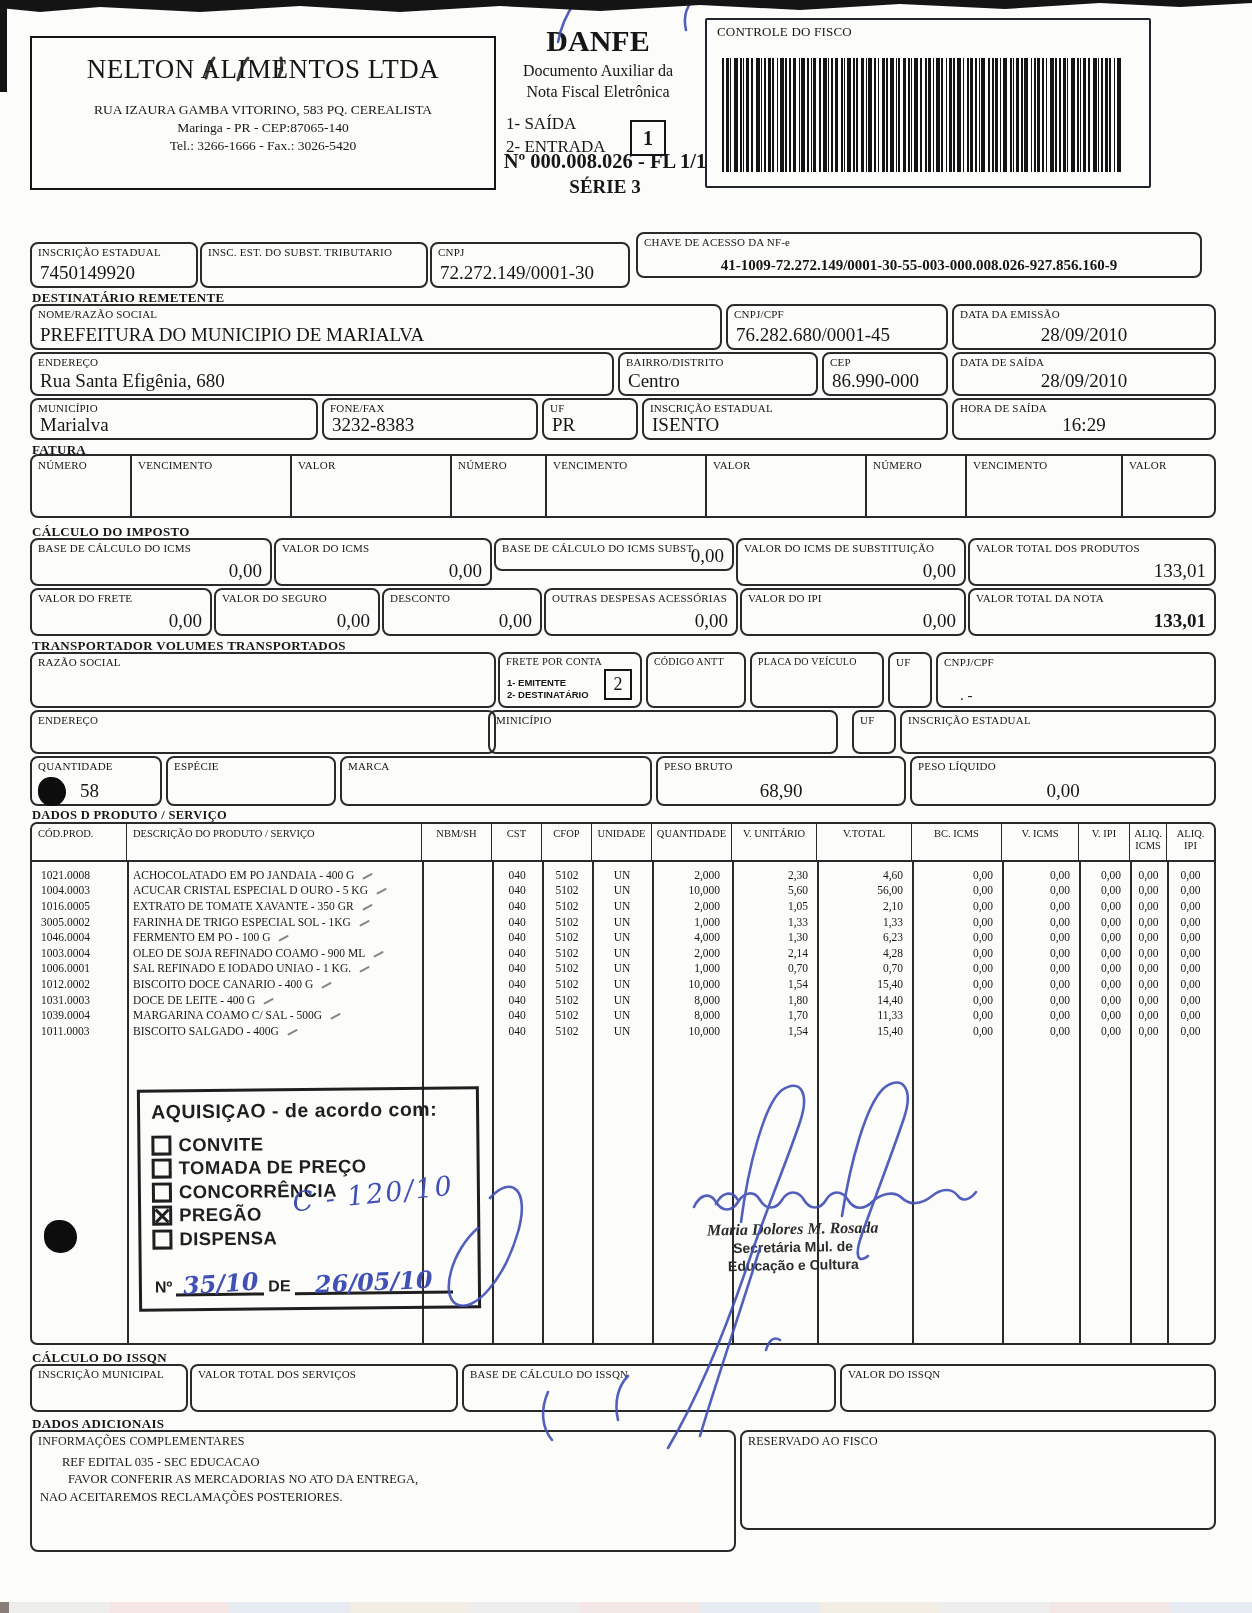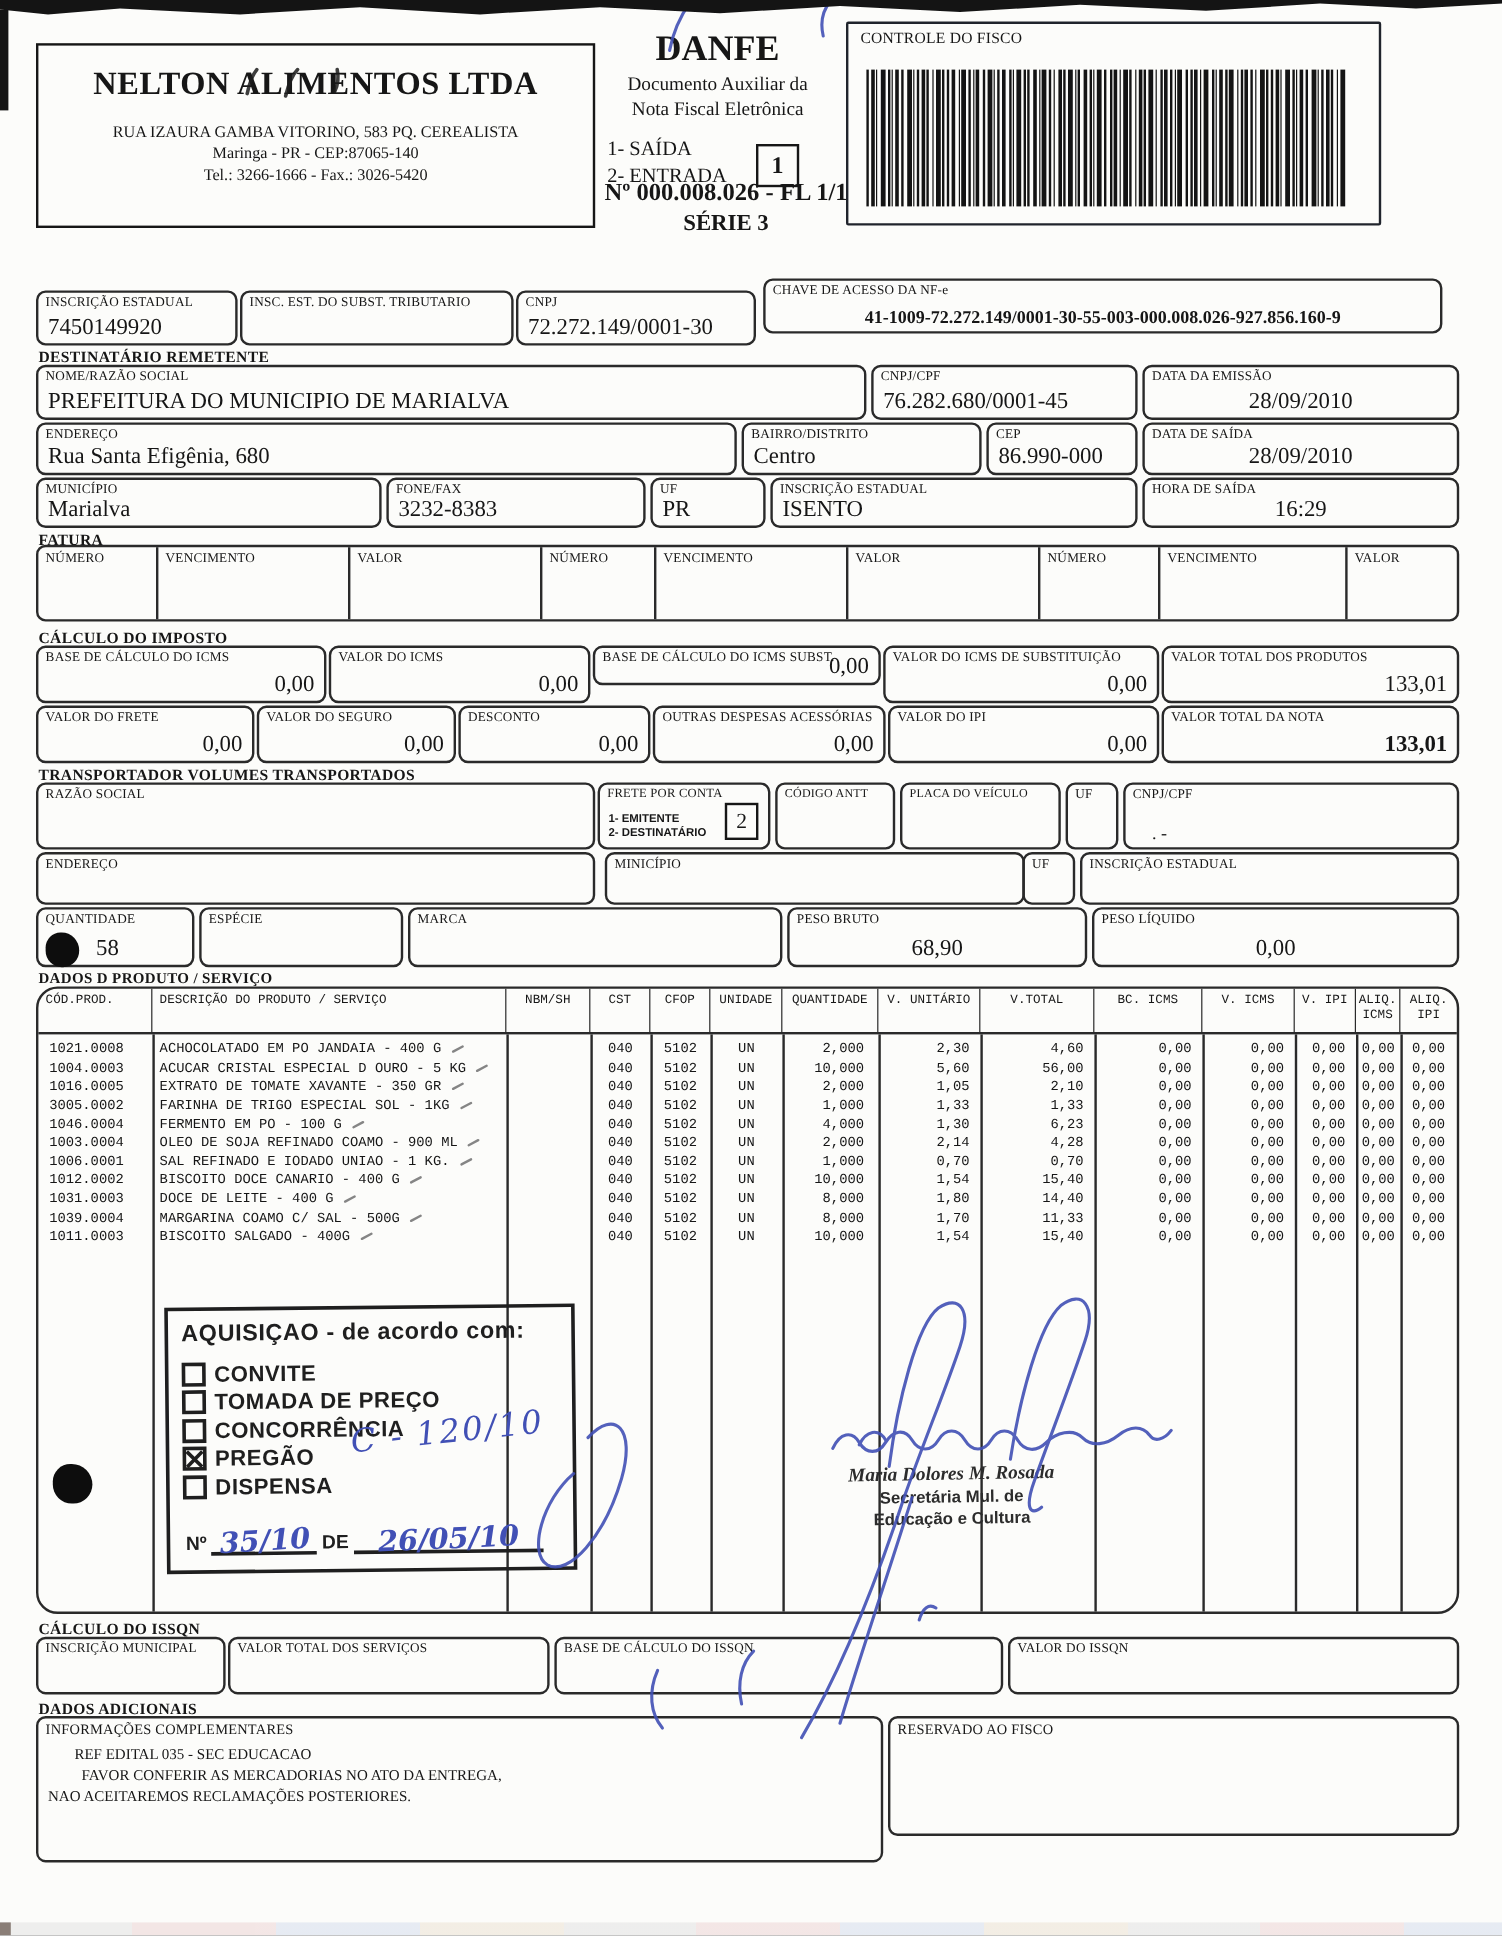"NELTON ALIMENTOS LTDA" .ename { font-weight: bold -> normal }
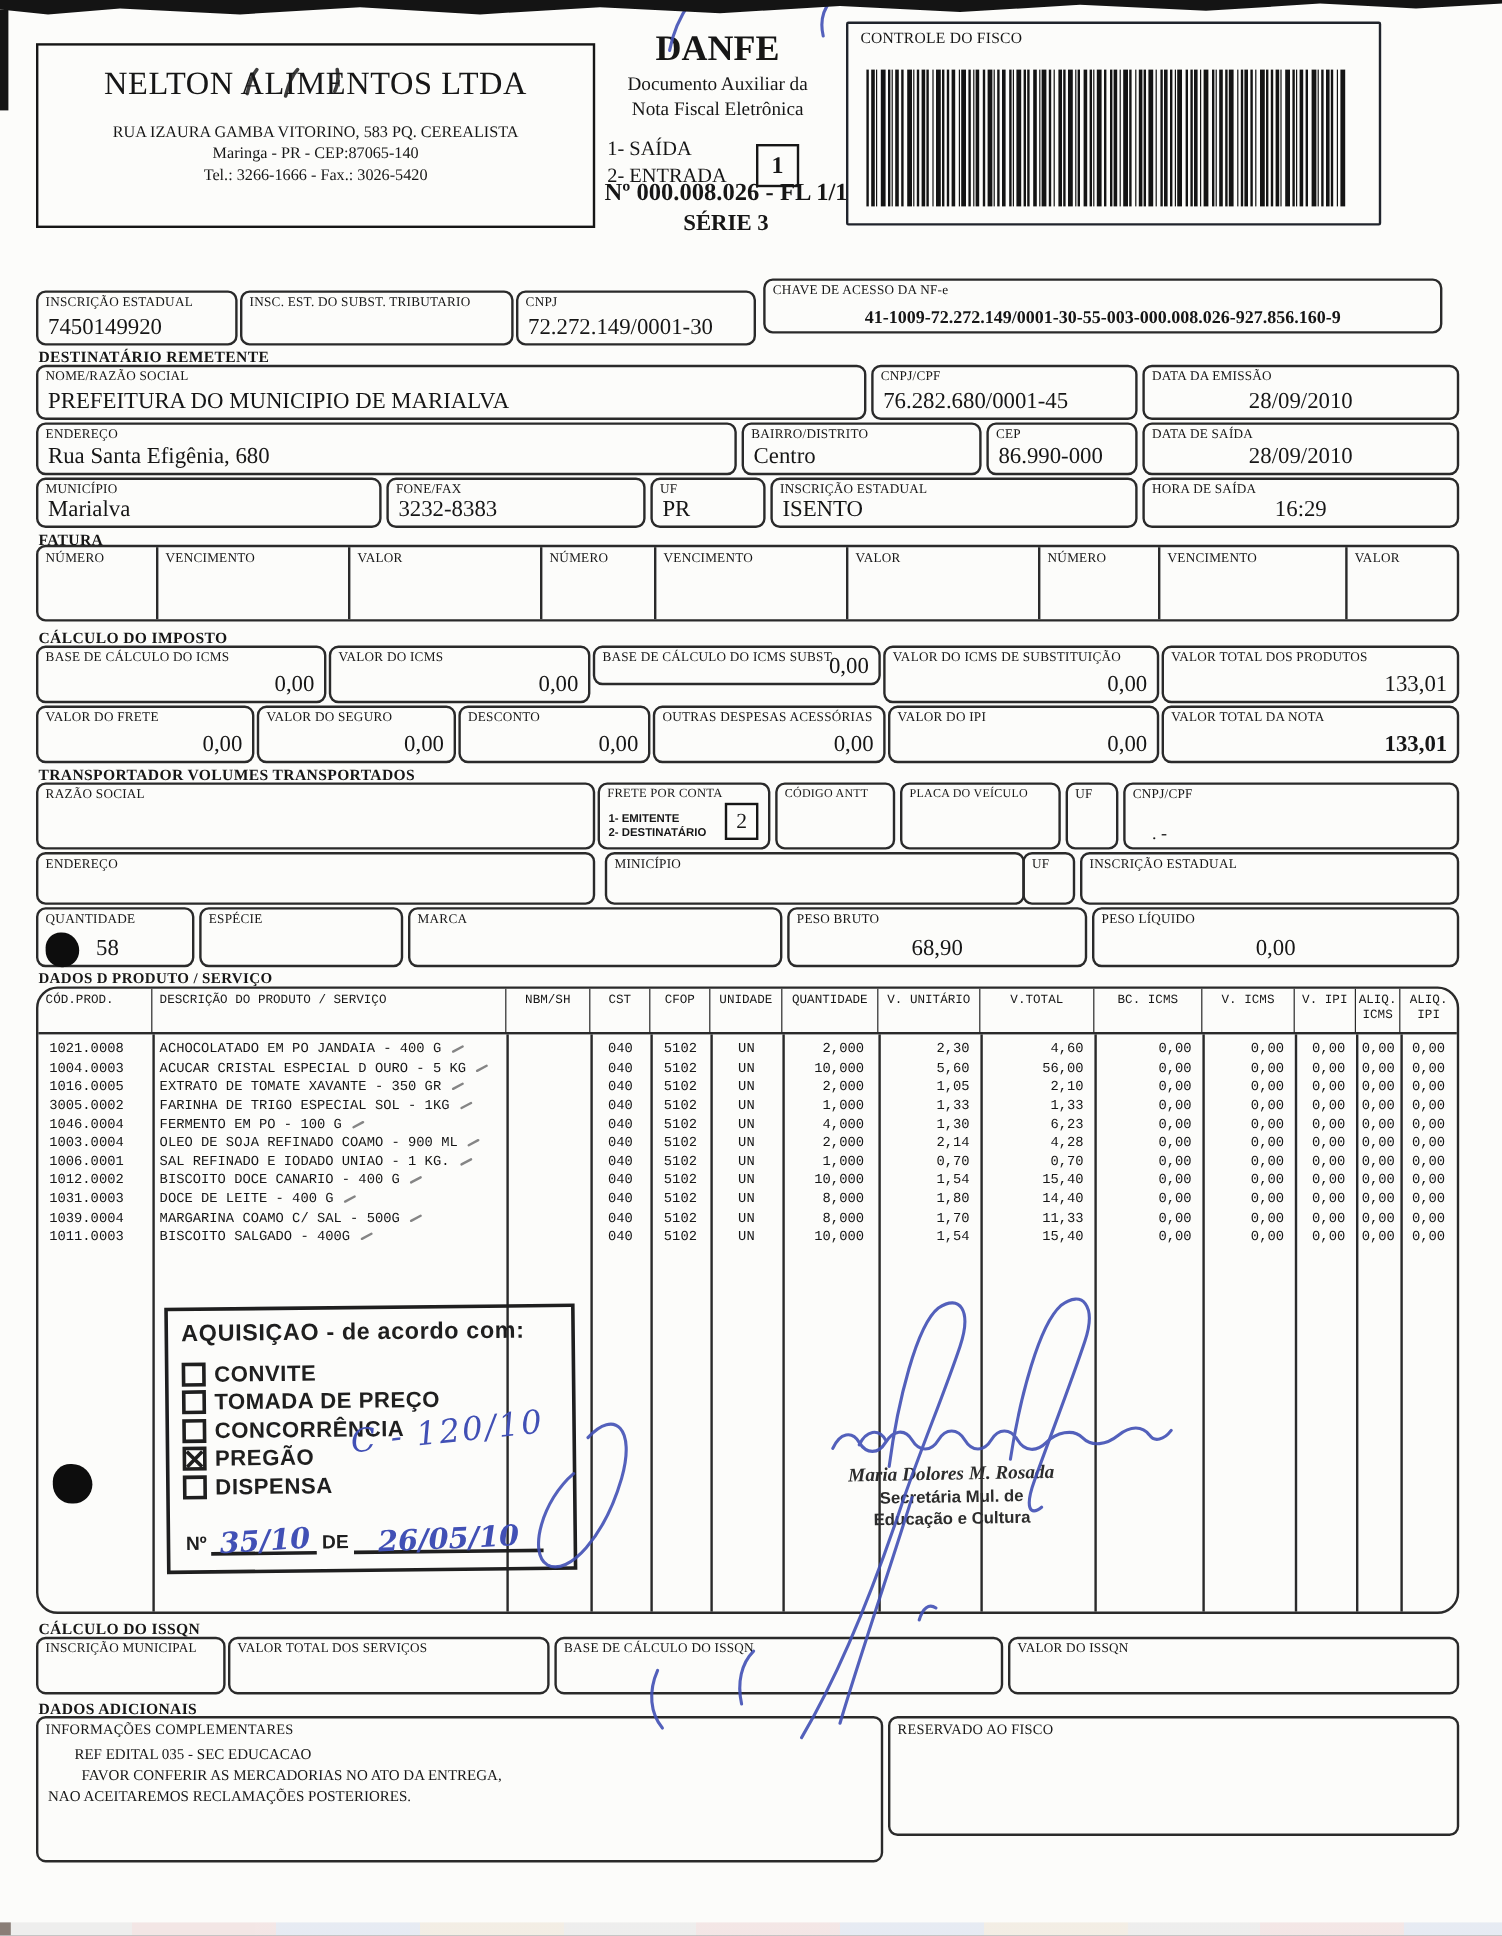"MINICÍPIO" div.fbox { left: 504px -> 488px }
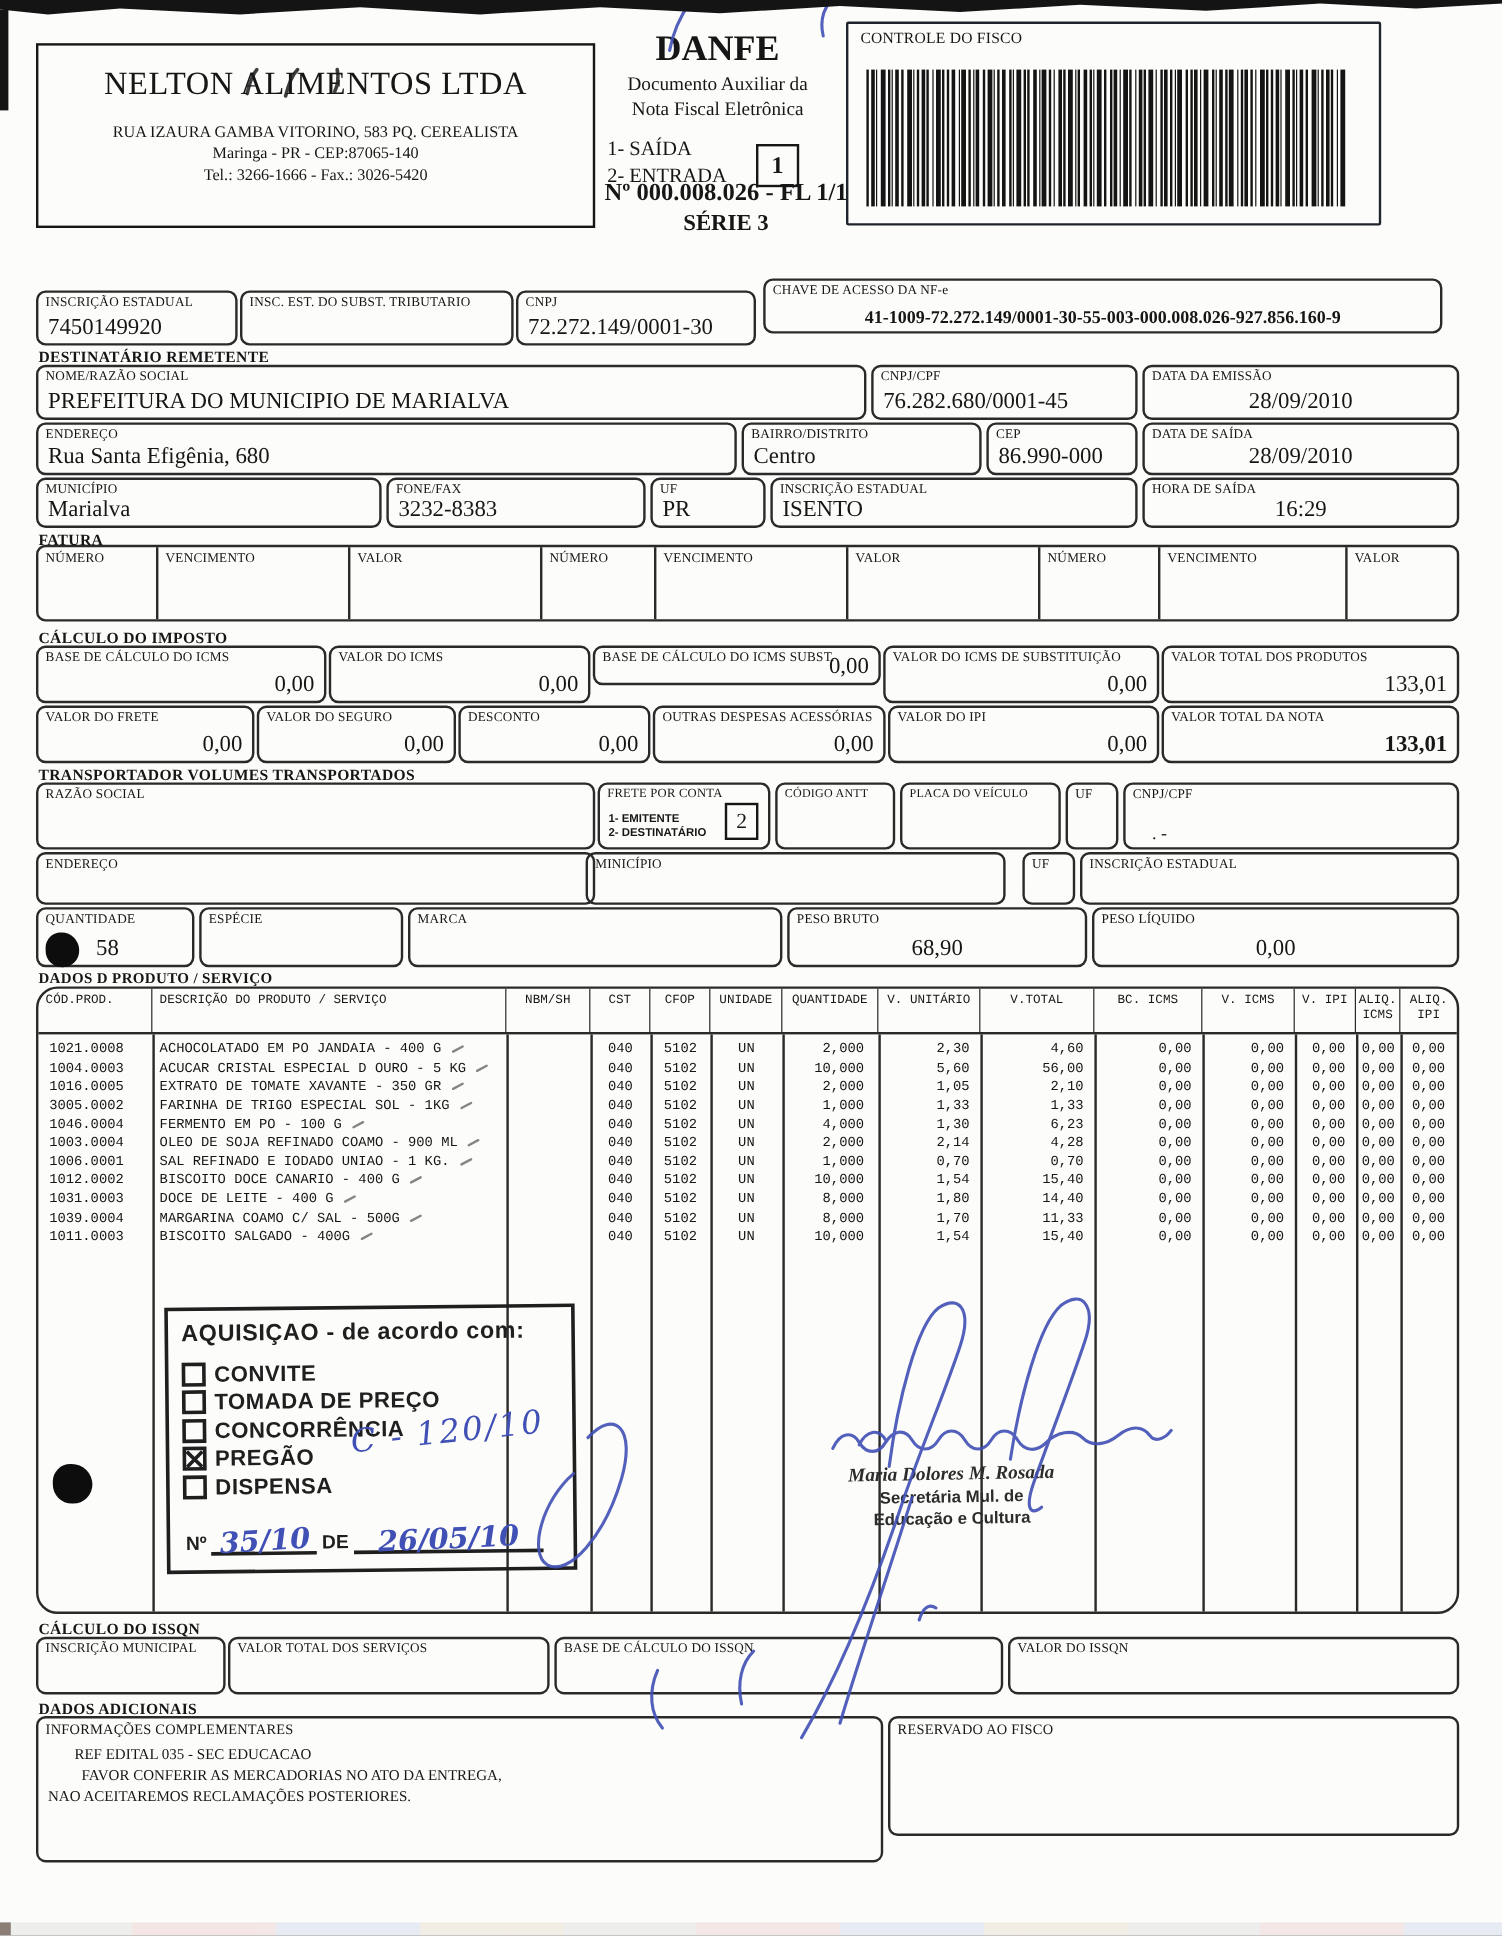"CÓD.PROD." .ptable { border-radius: 18px -> 7px; font-family: Liberation Mono, monospace -> none }
